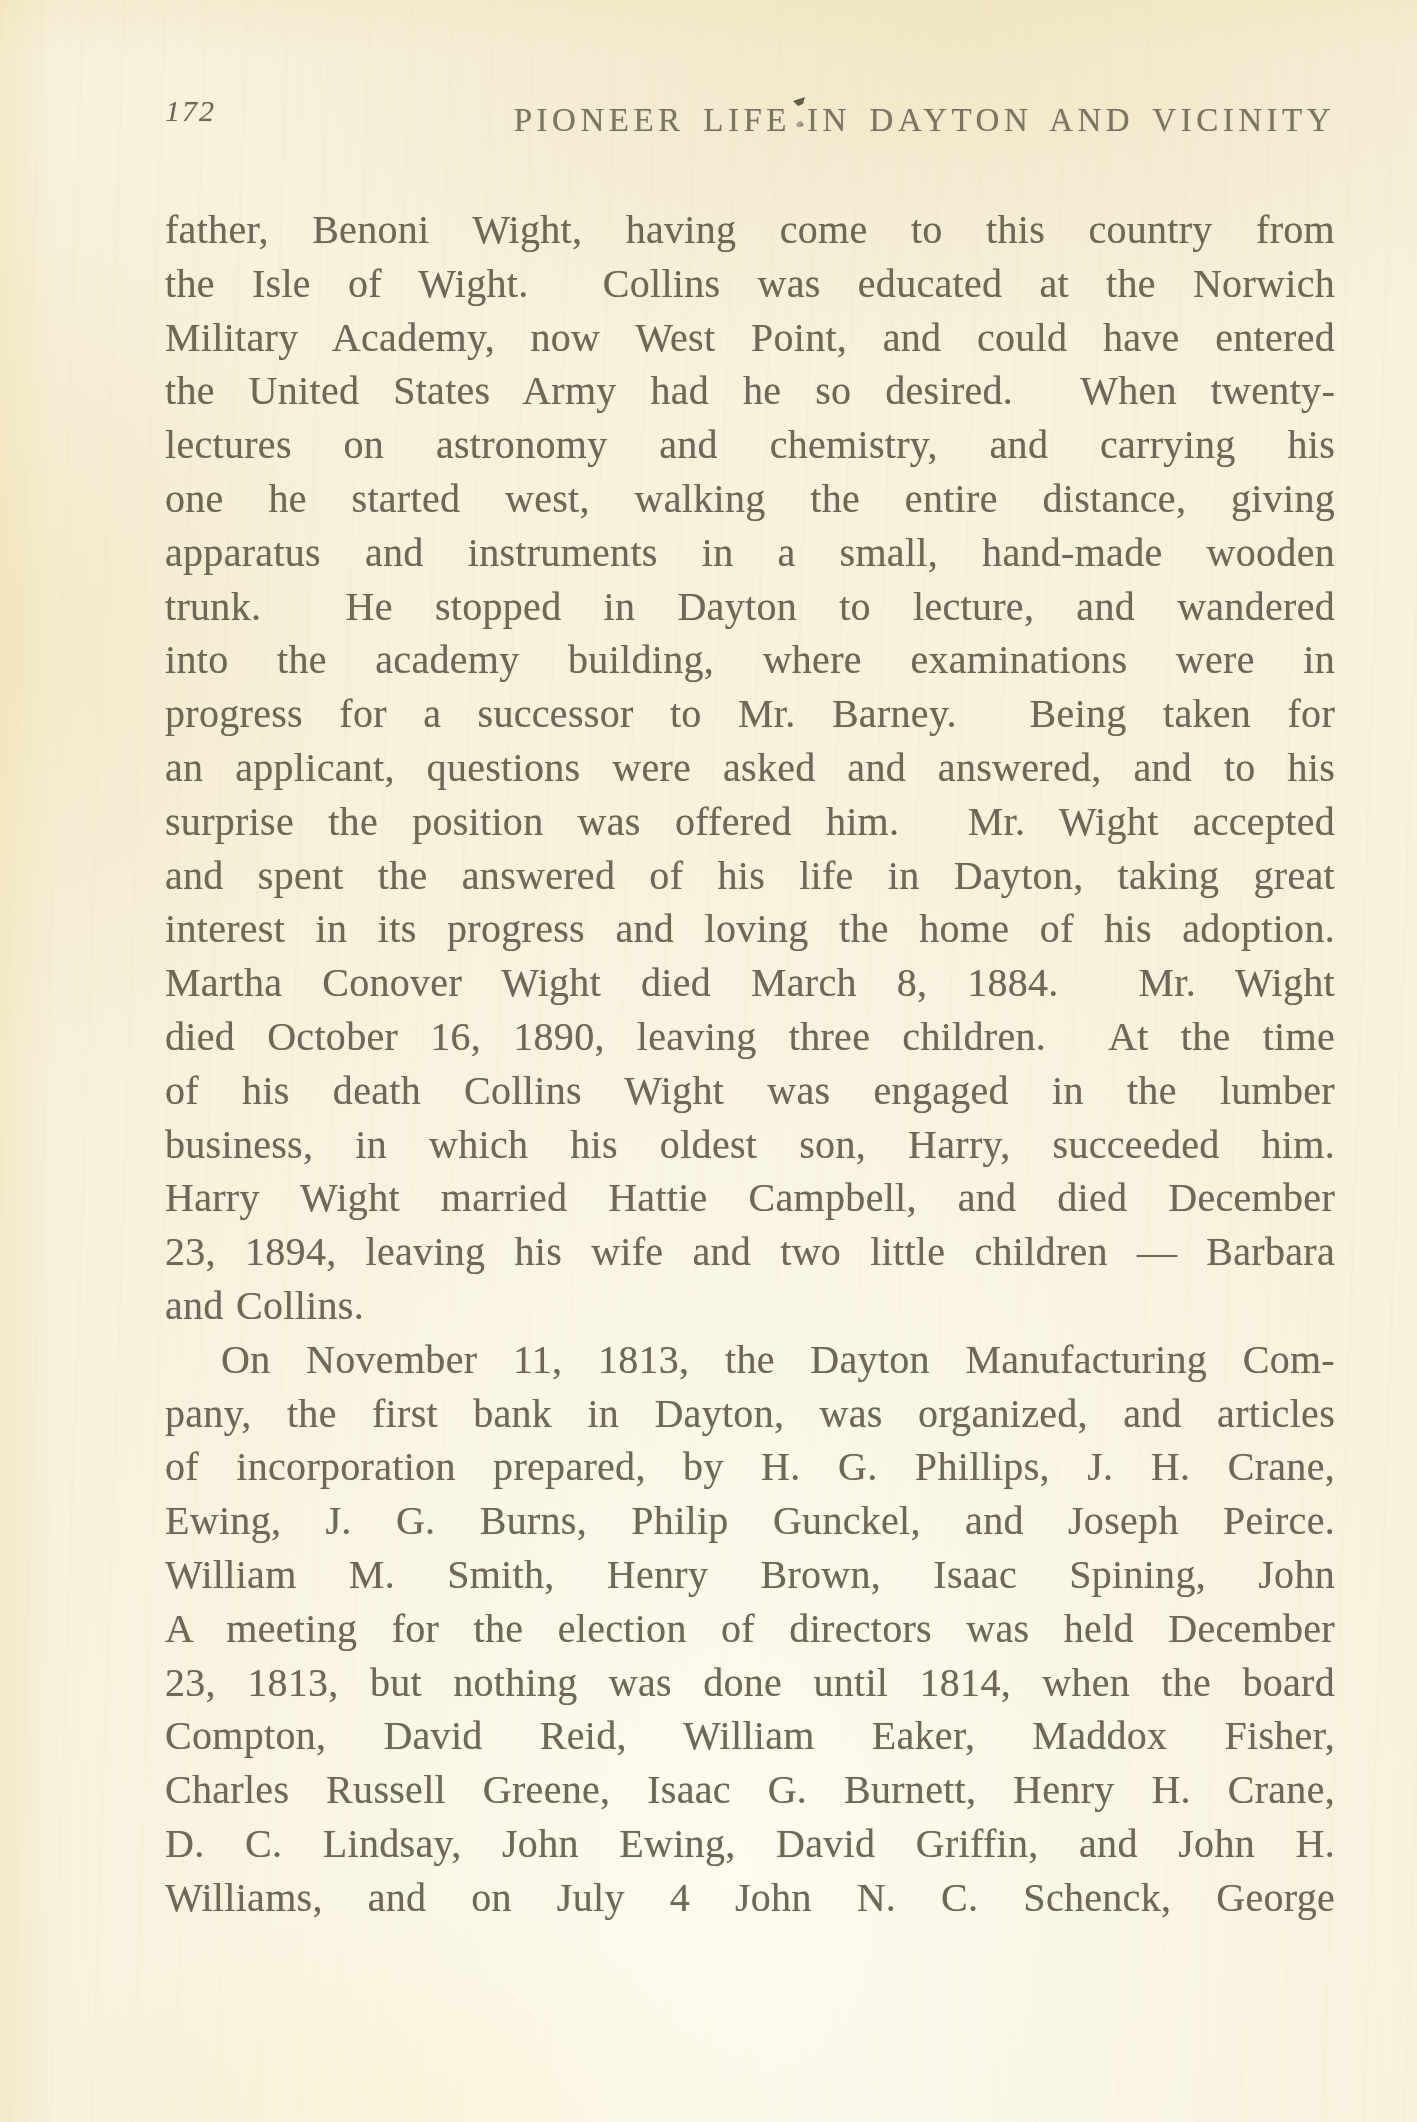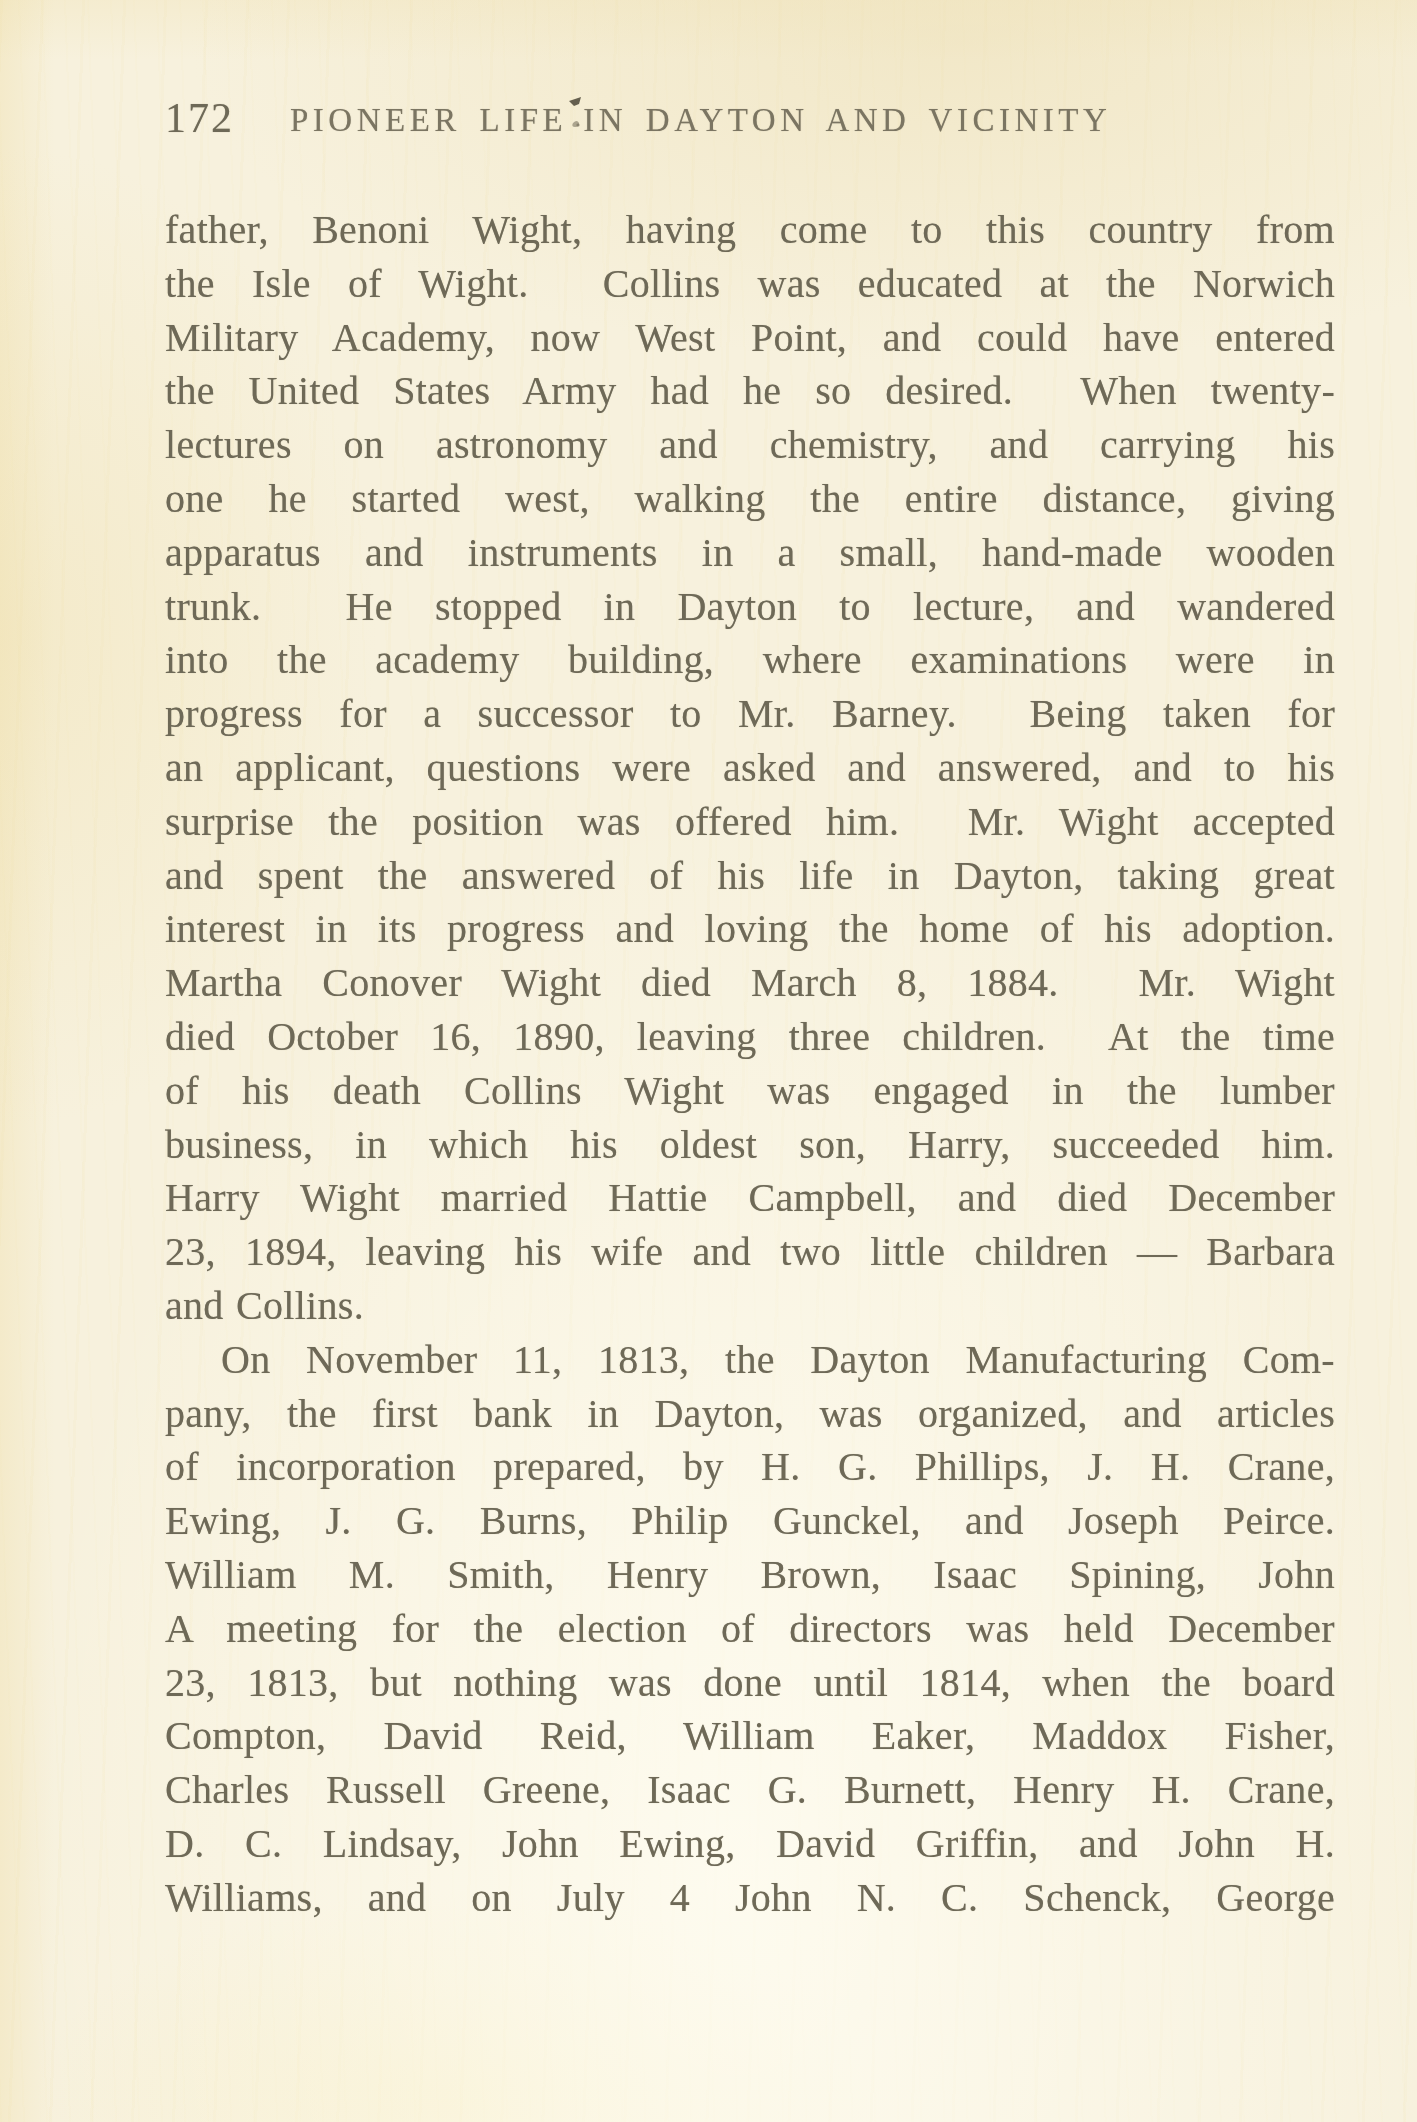"172" .pagenum { font-size: 42px -> 30px; font-style: none -> italic }
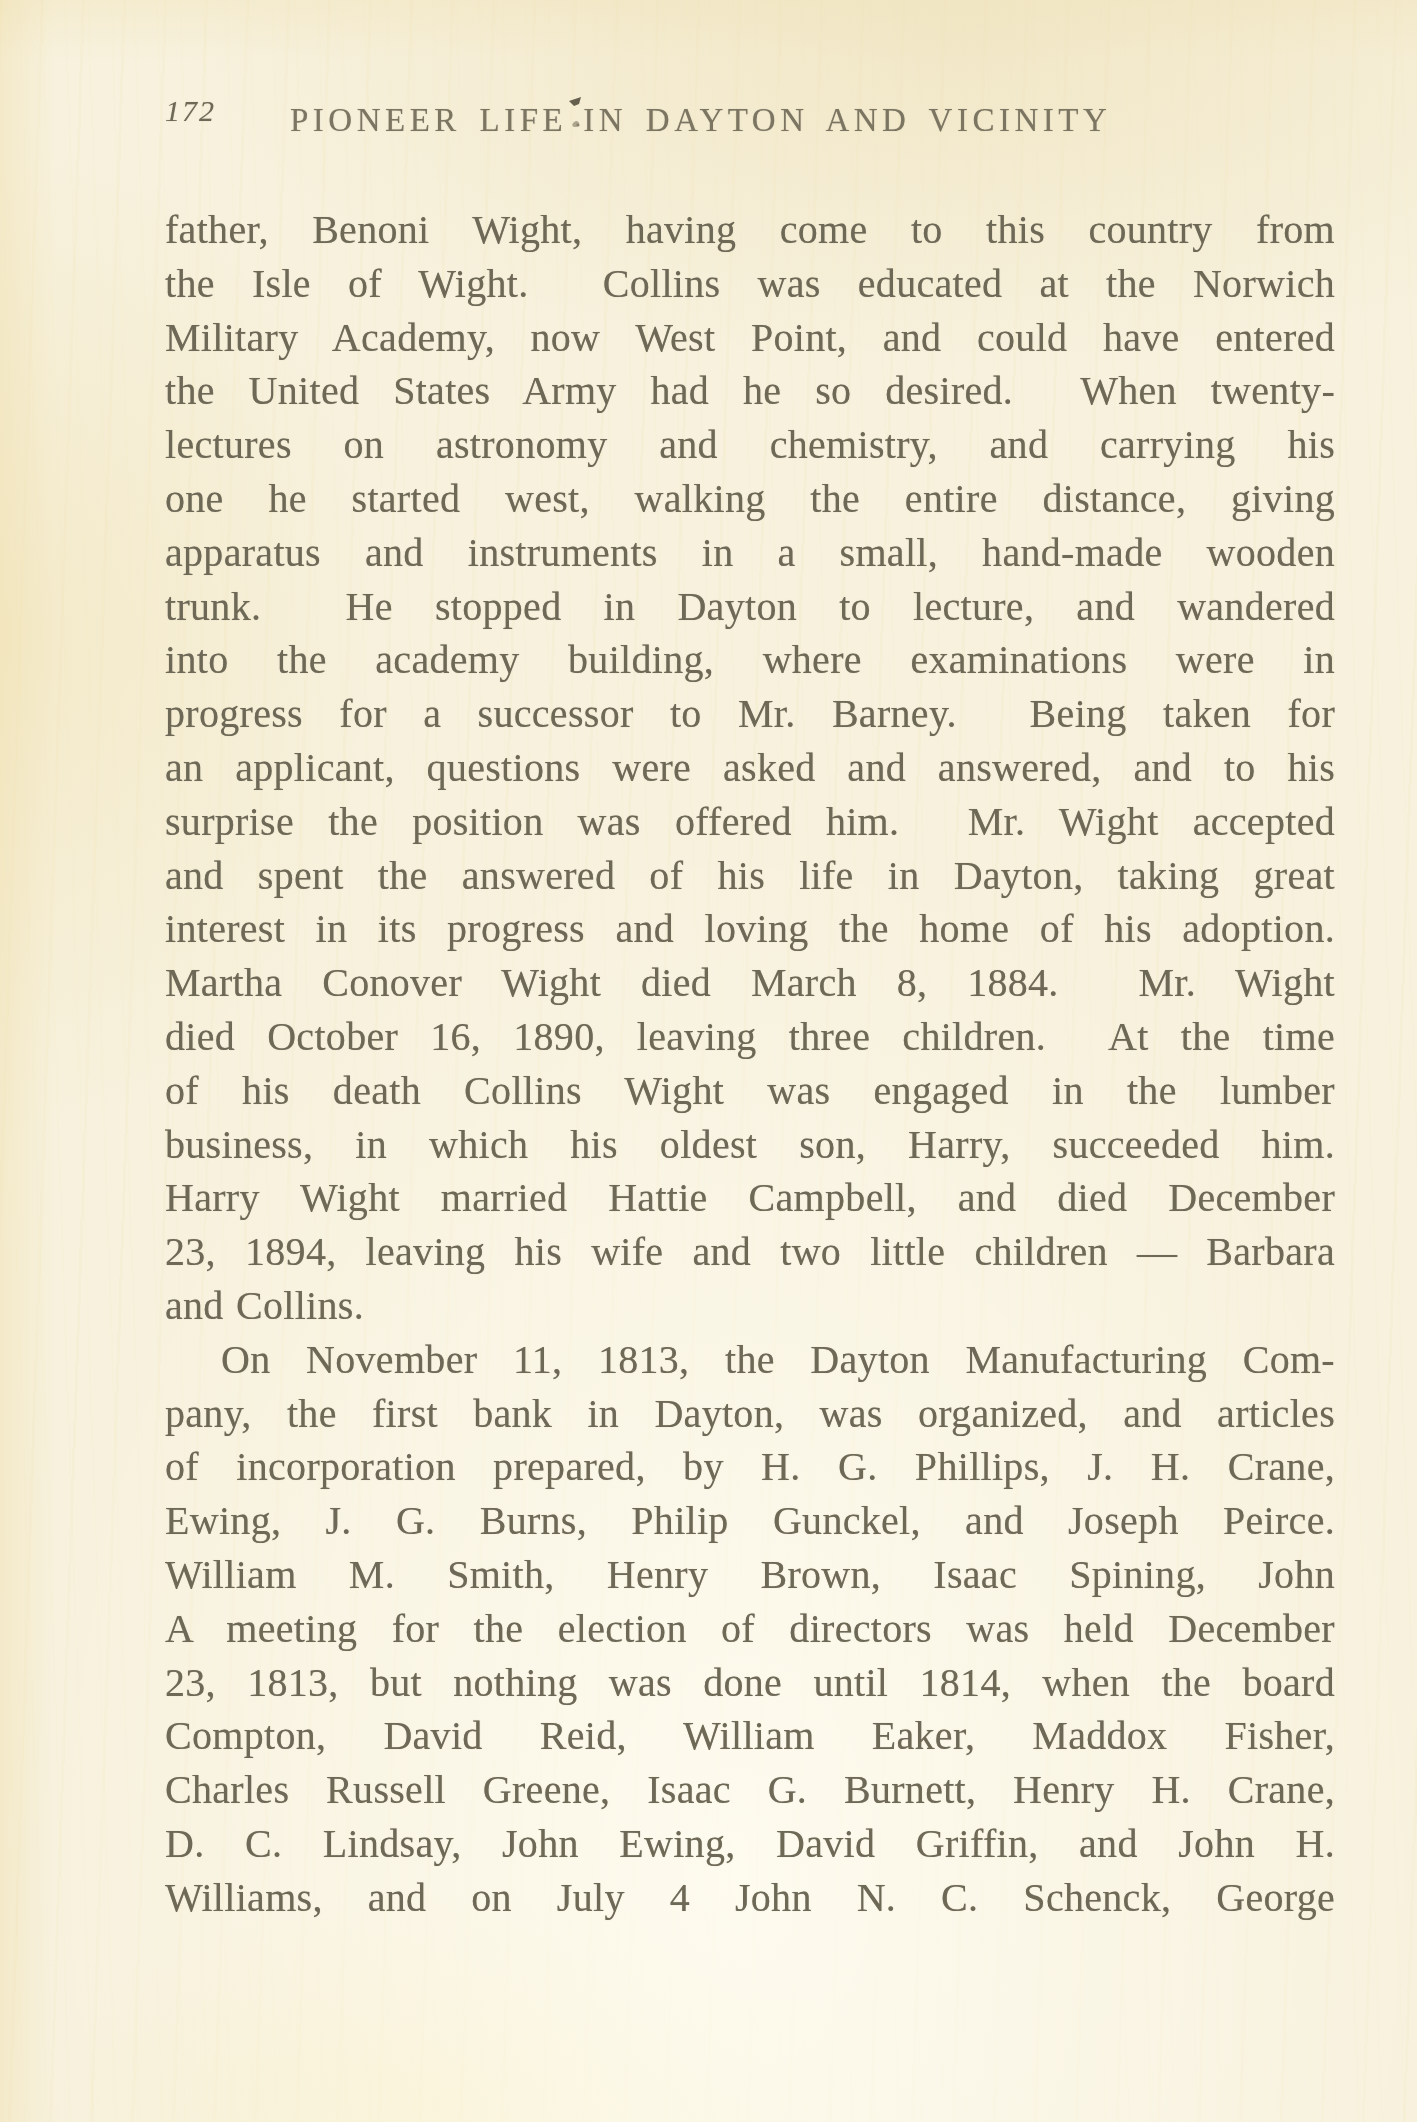"PIONEER LIFE IN DAYTON AND" .running-header { text-align: left -> right }
